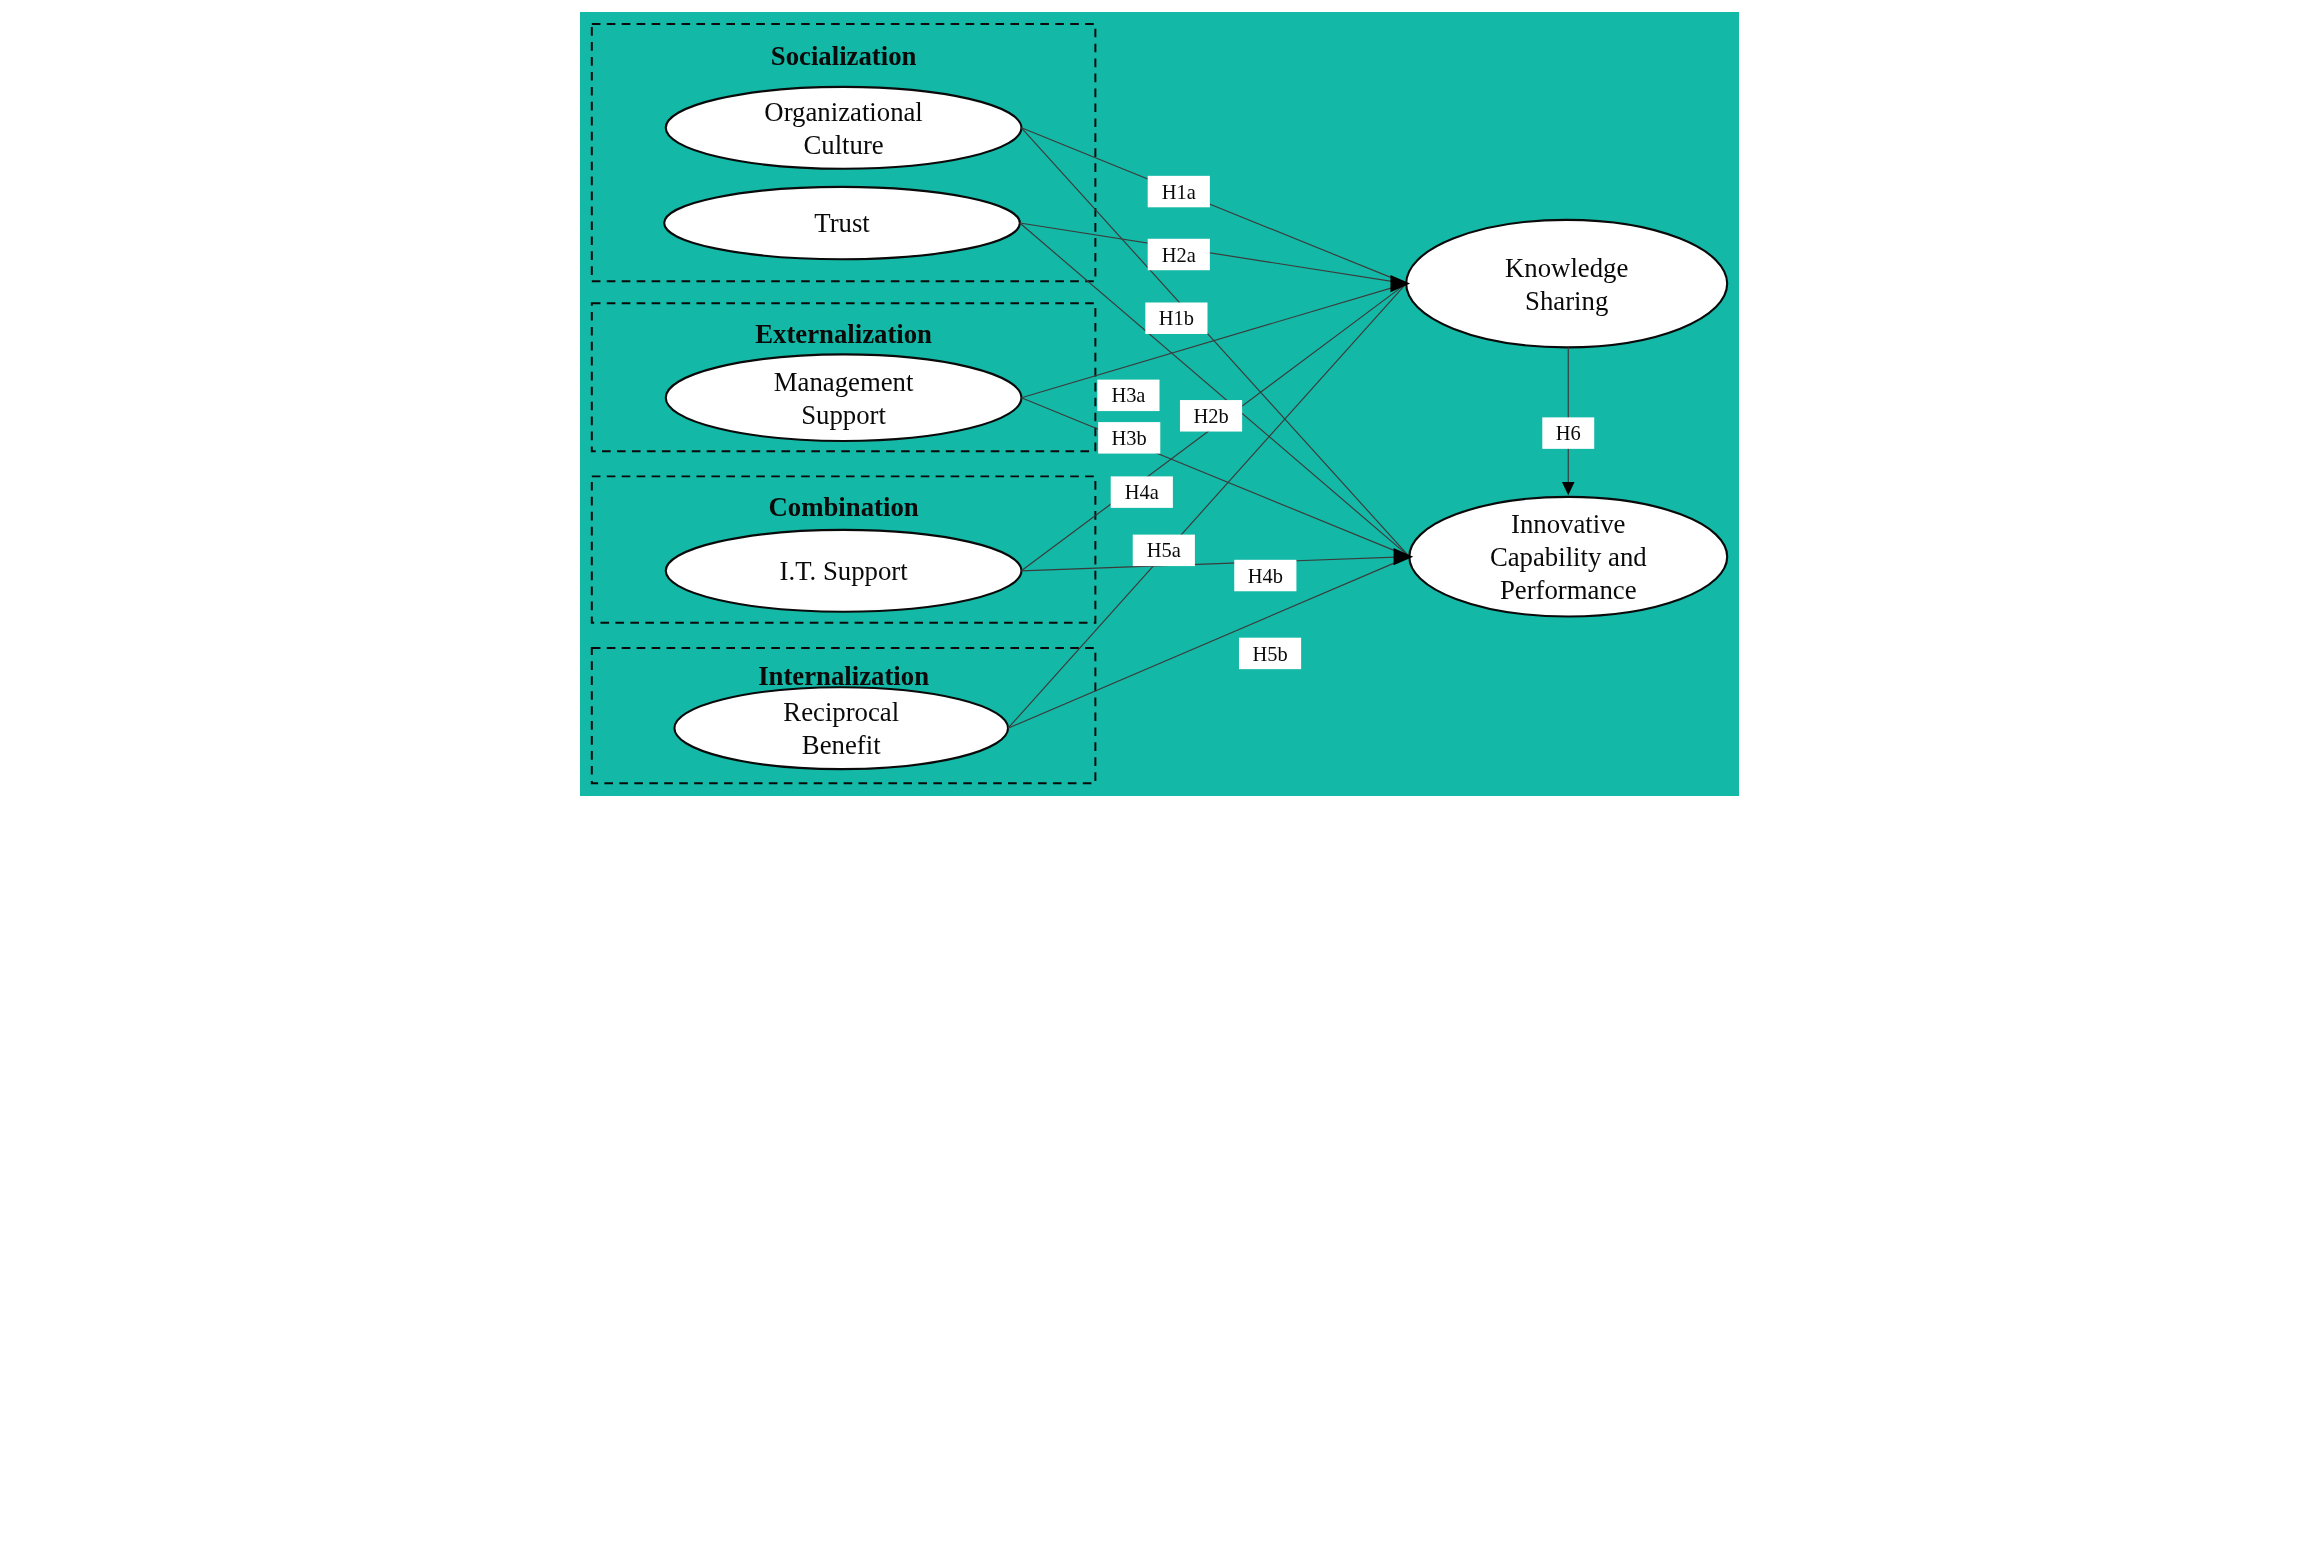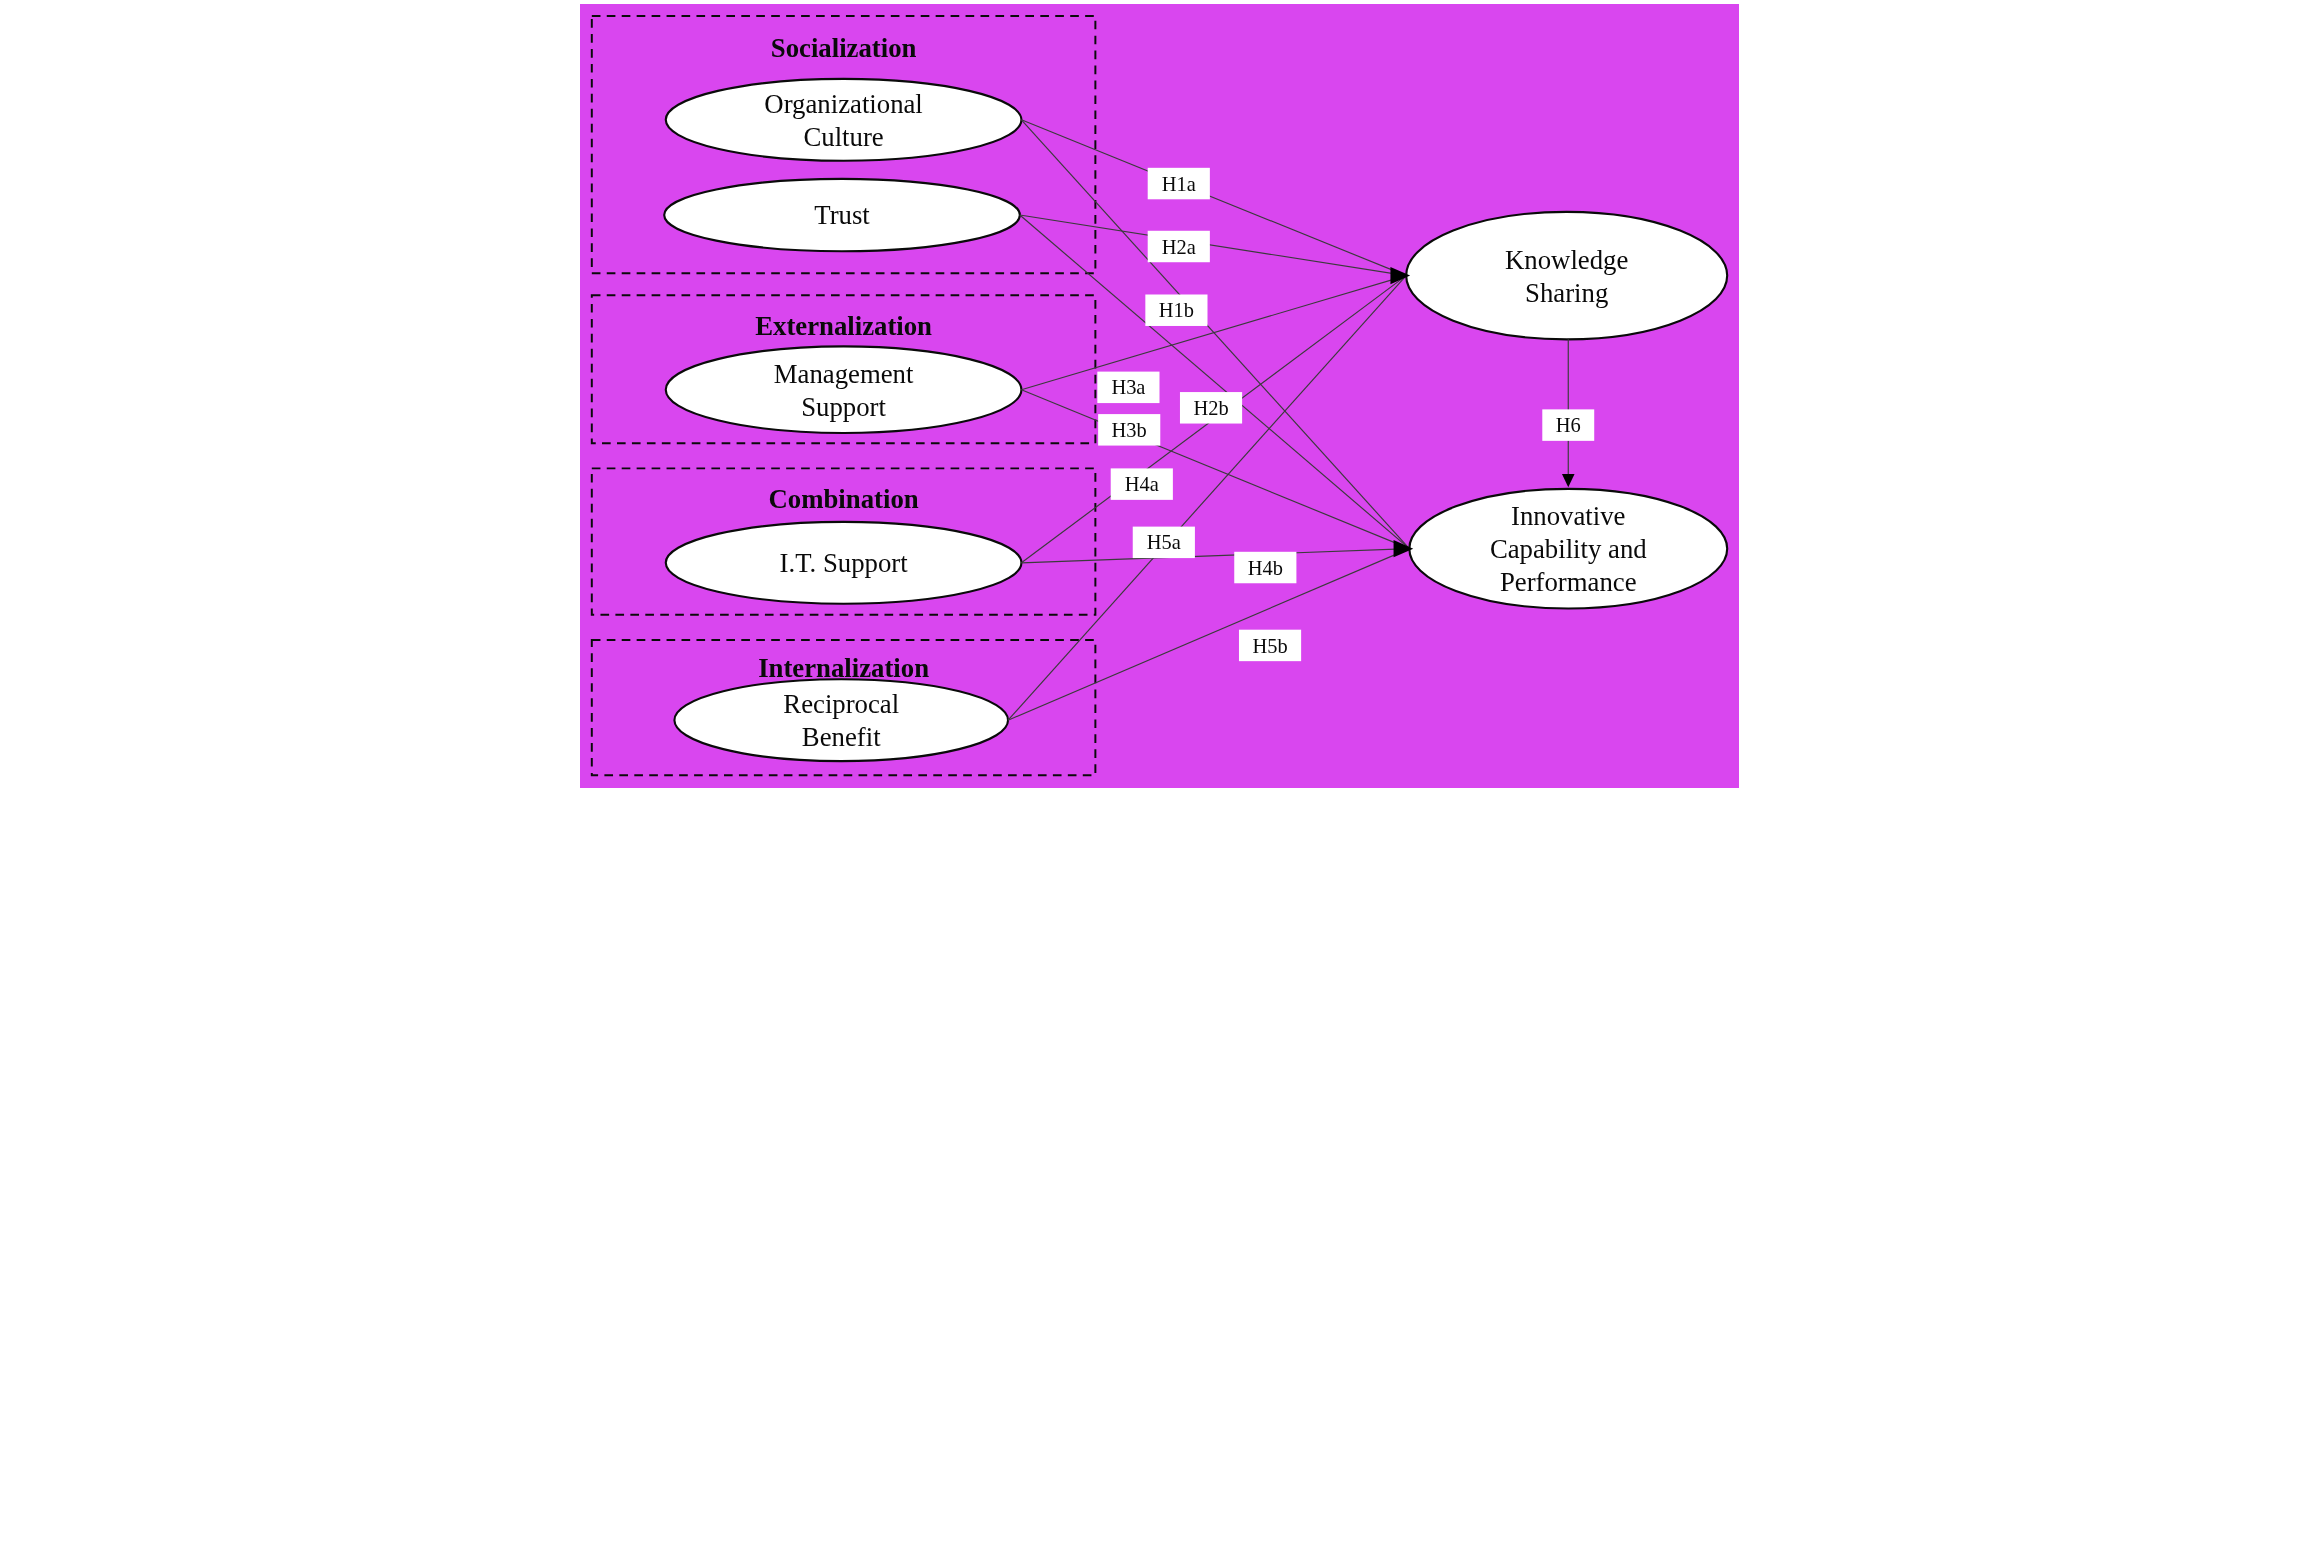"Socialization" .page { background: #d946ef -> #14b8a6; margin: 4px auto -> 12px auto }
